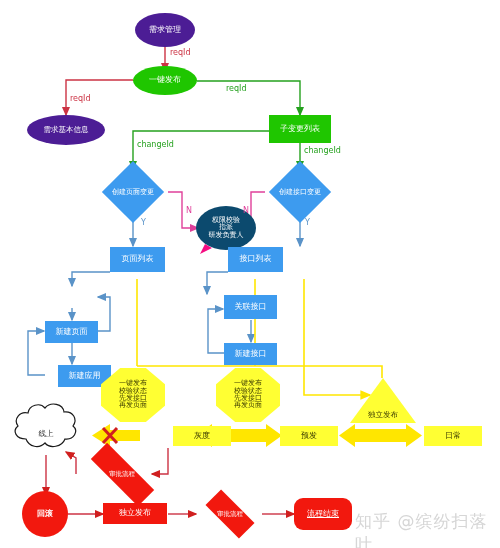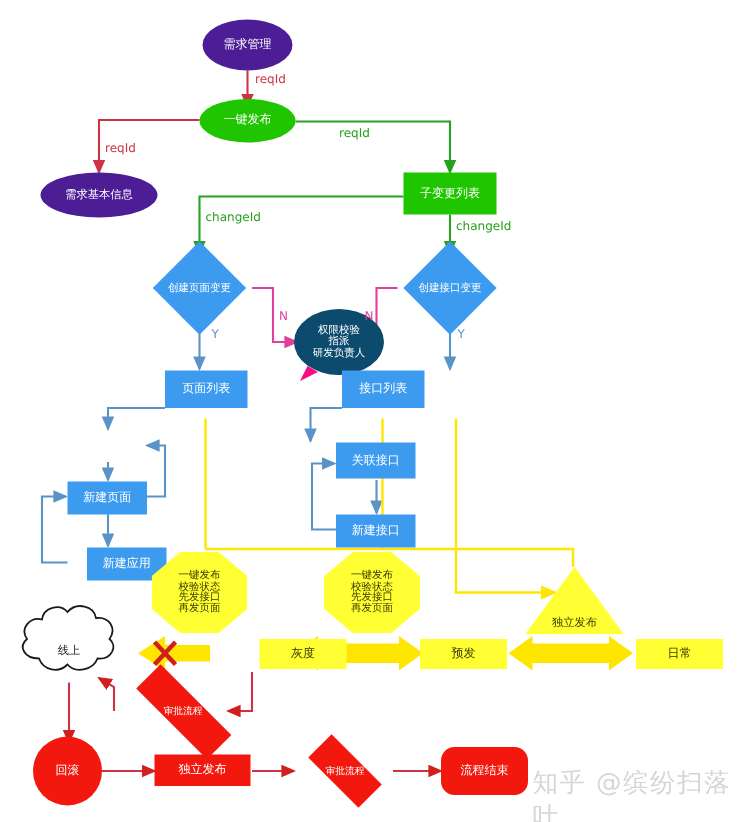"回滚" div.node { font-weight: none -> bold }
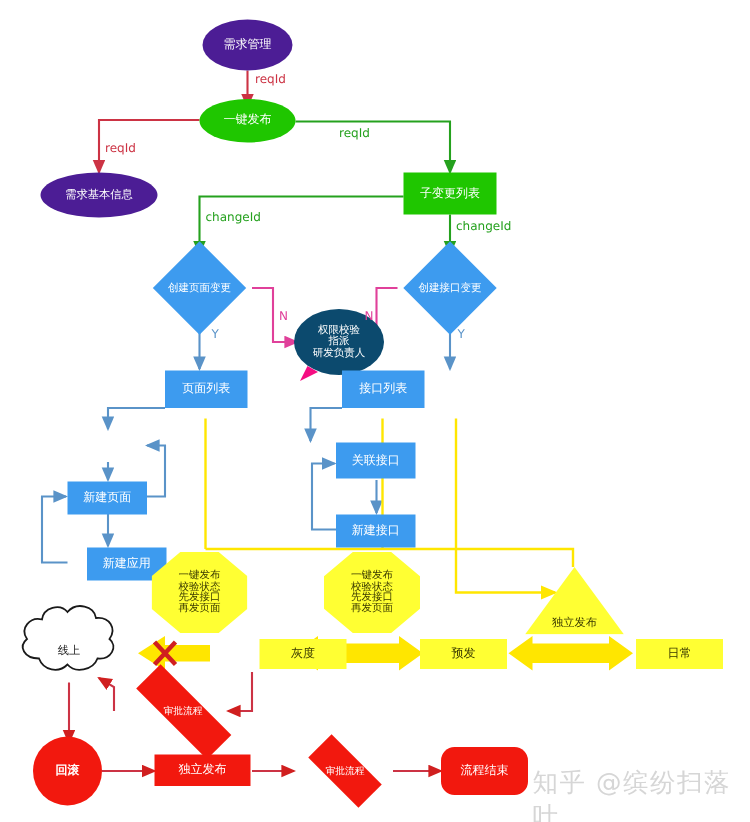"流程结束" div.node { text-decoration: none -> underline }
